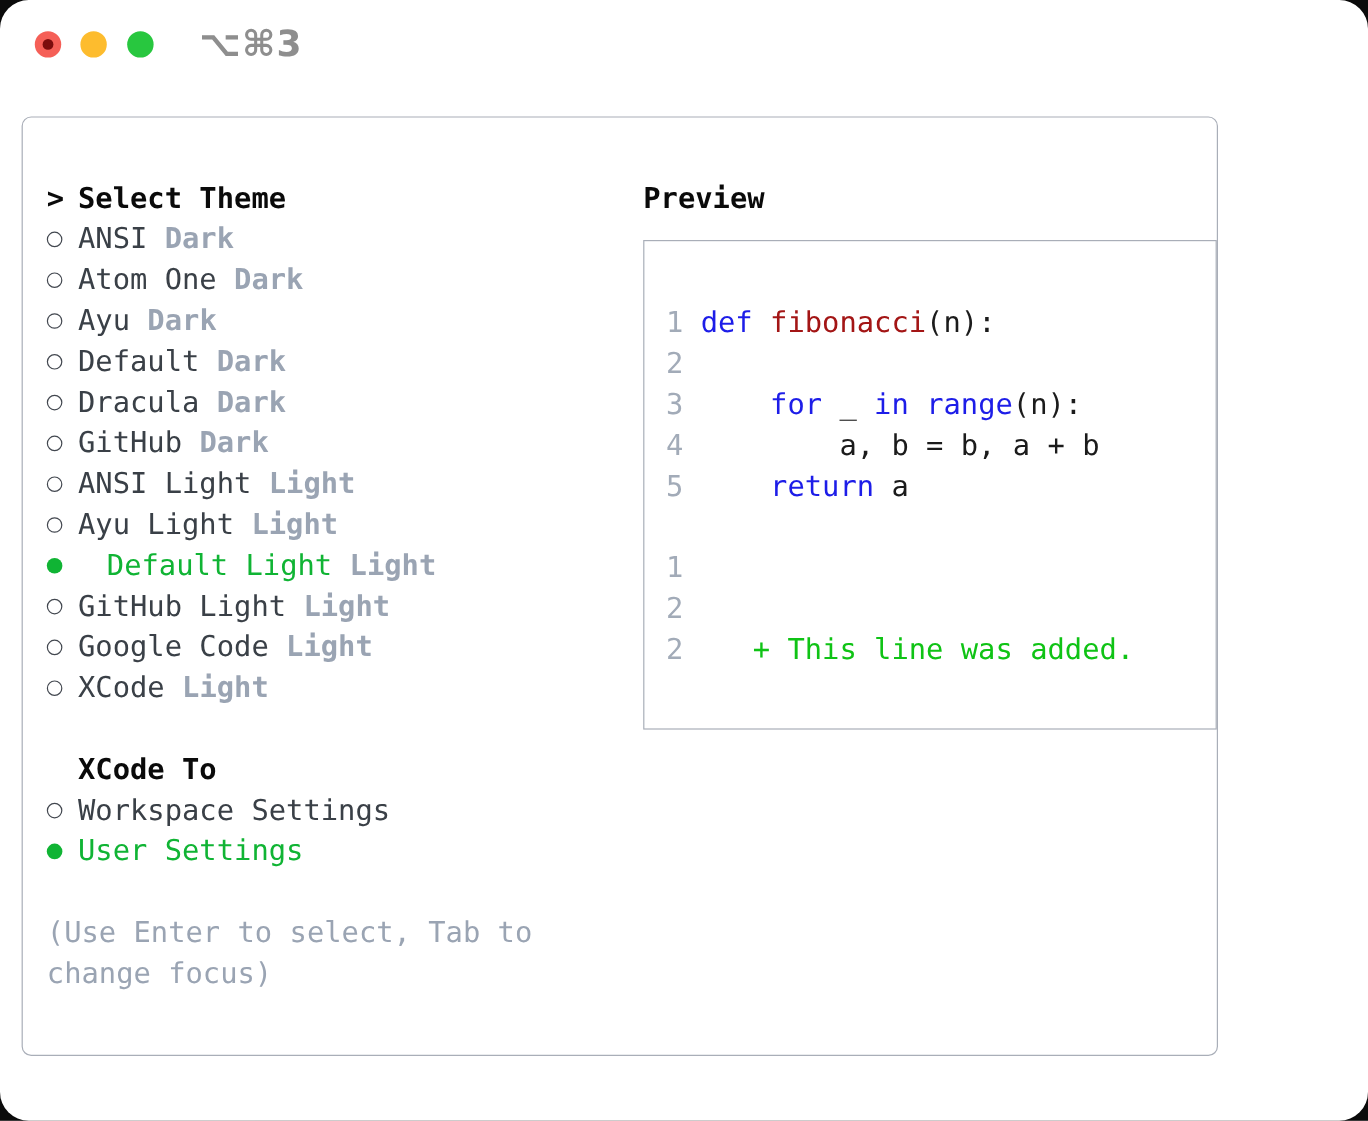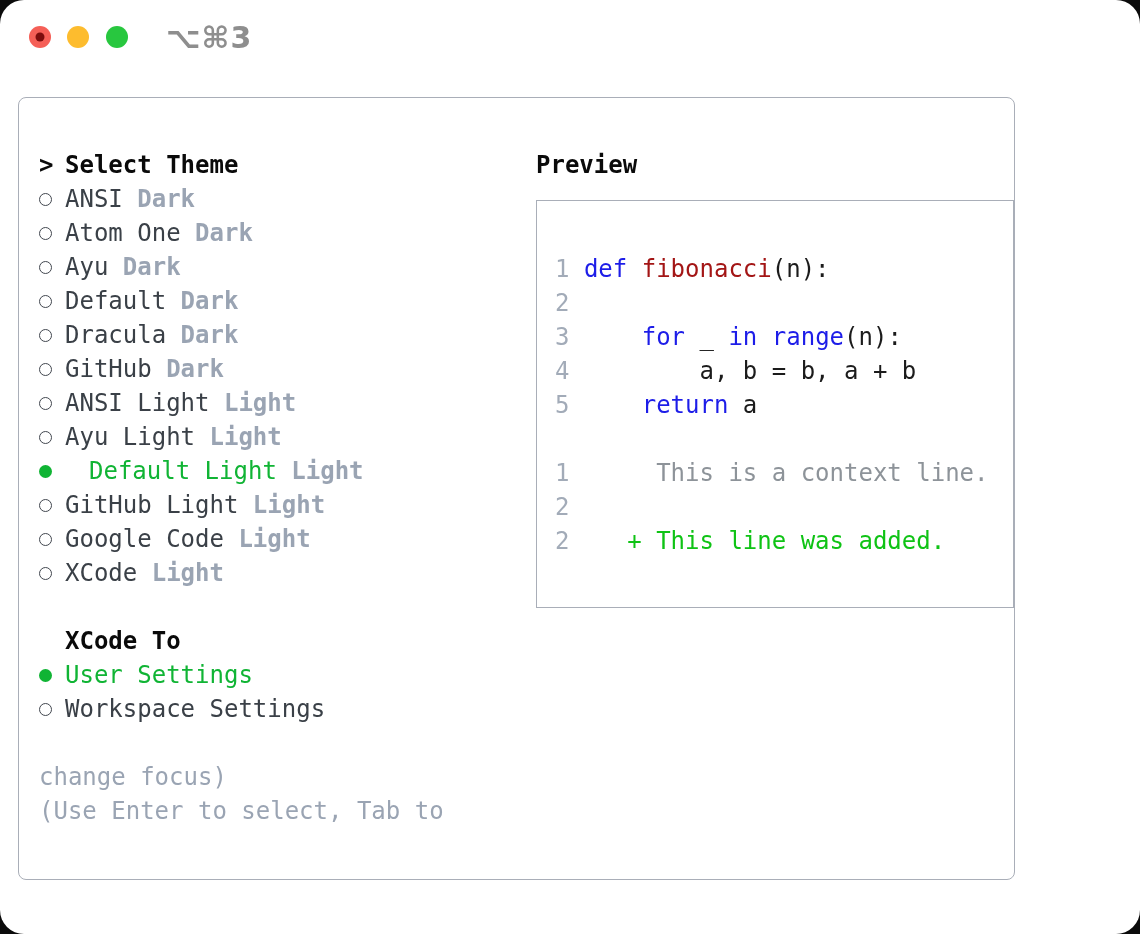"This is a context line." span.seg-ctx { html: <span> This is a context line.</span> -> none }
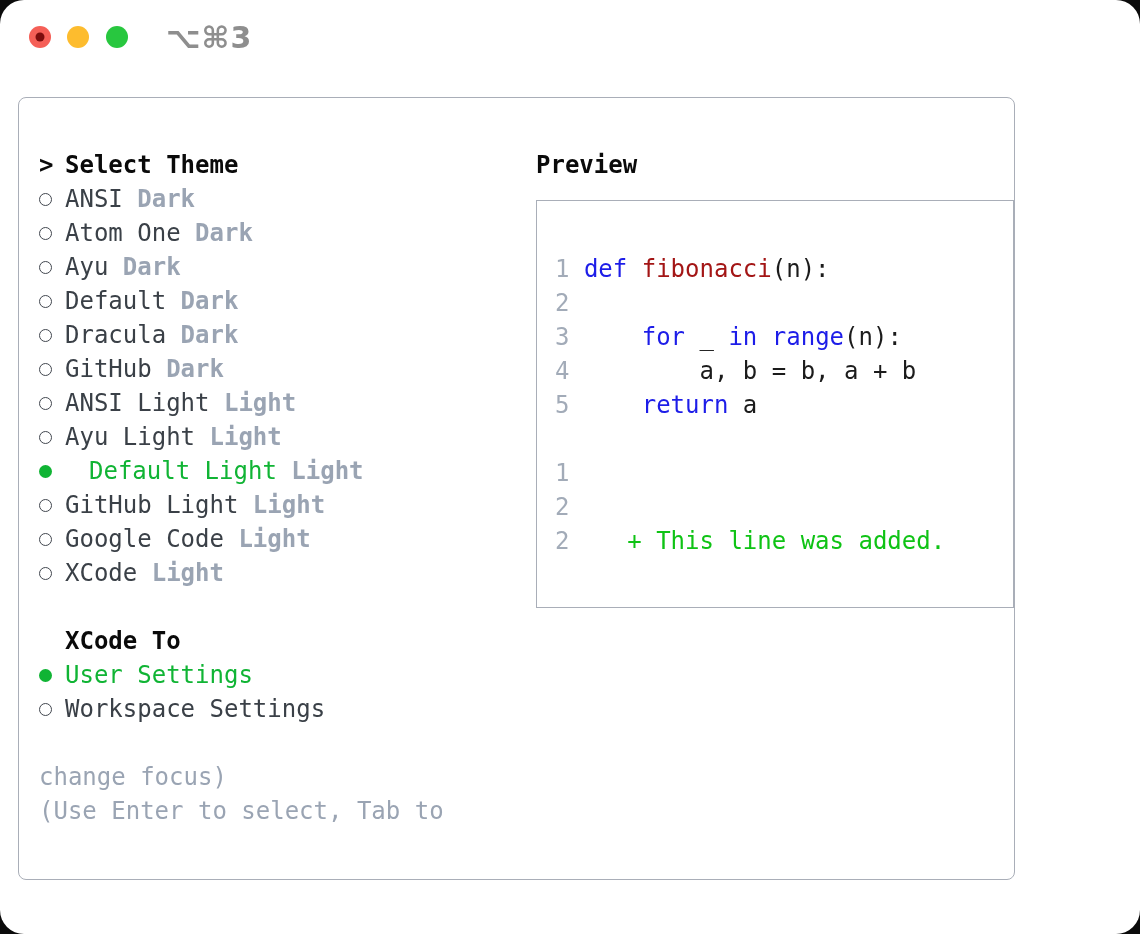"User Settings" div.row { order: before "Workspace Settings" -> after "Workspace Settings" }
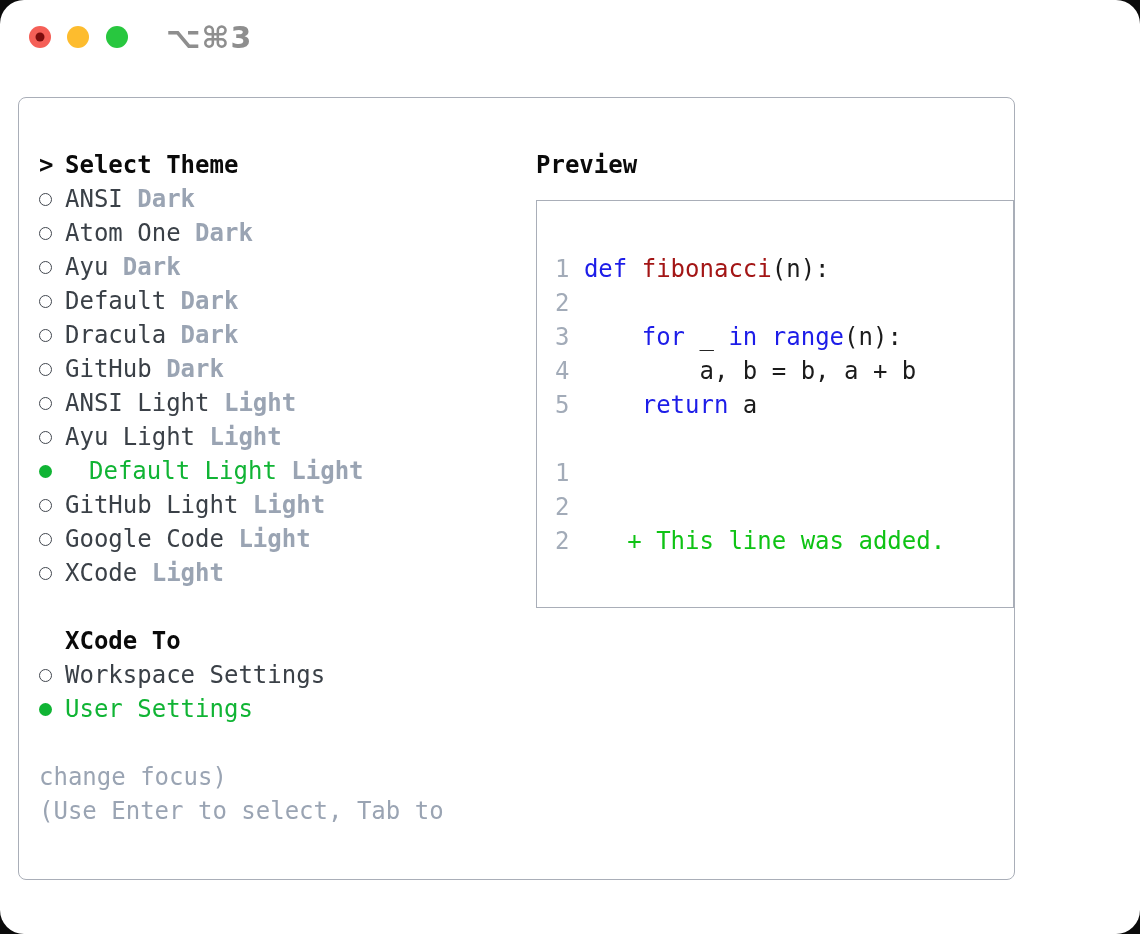"change focus)" div.hint { order: before "(Use Enter to select, Tab" -> after "(Use Enter to select, Tab" }
